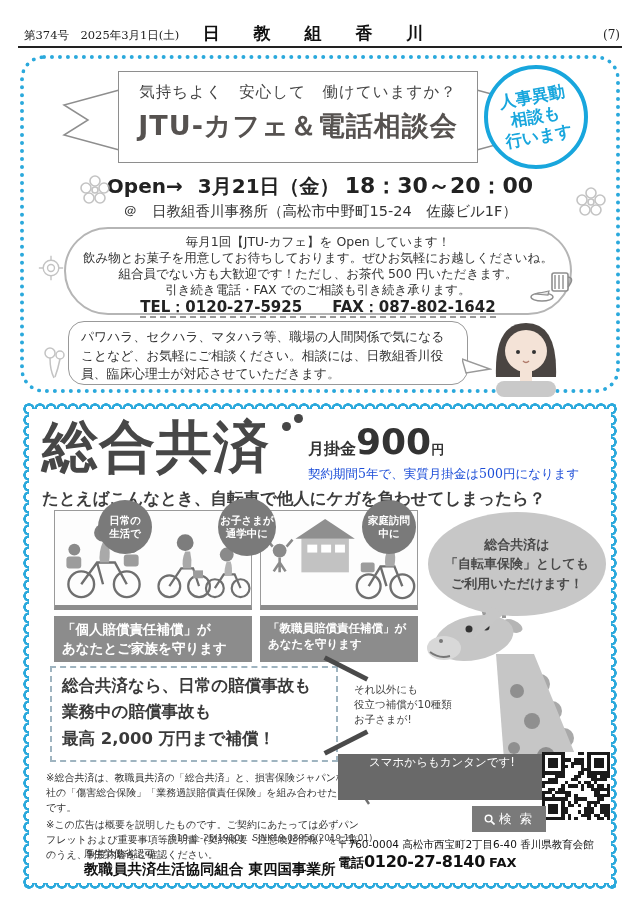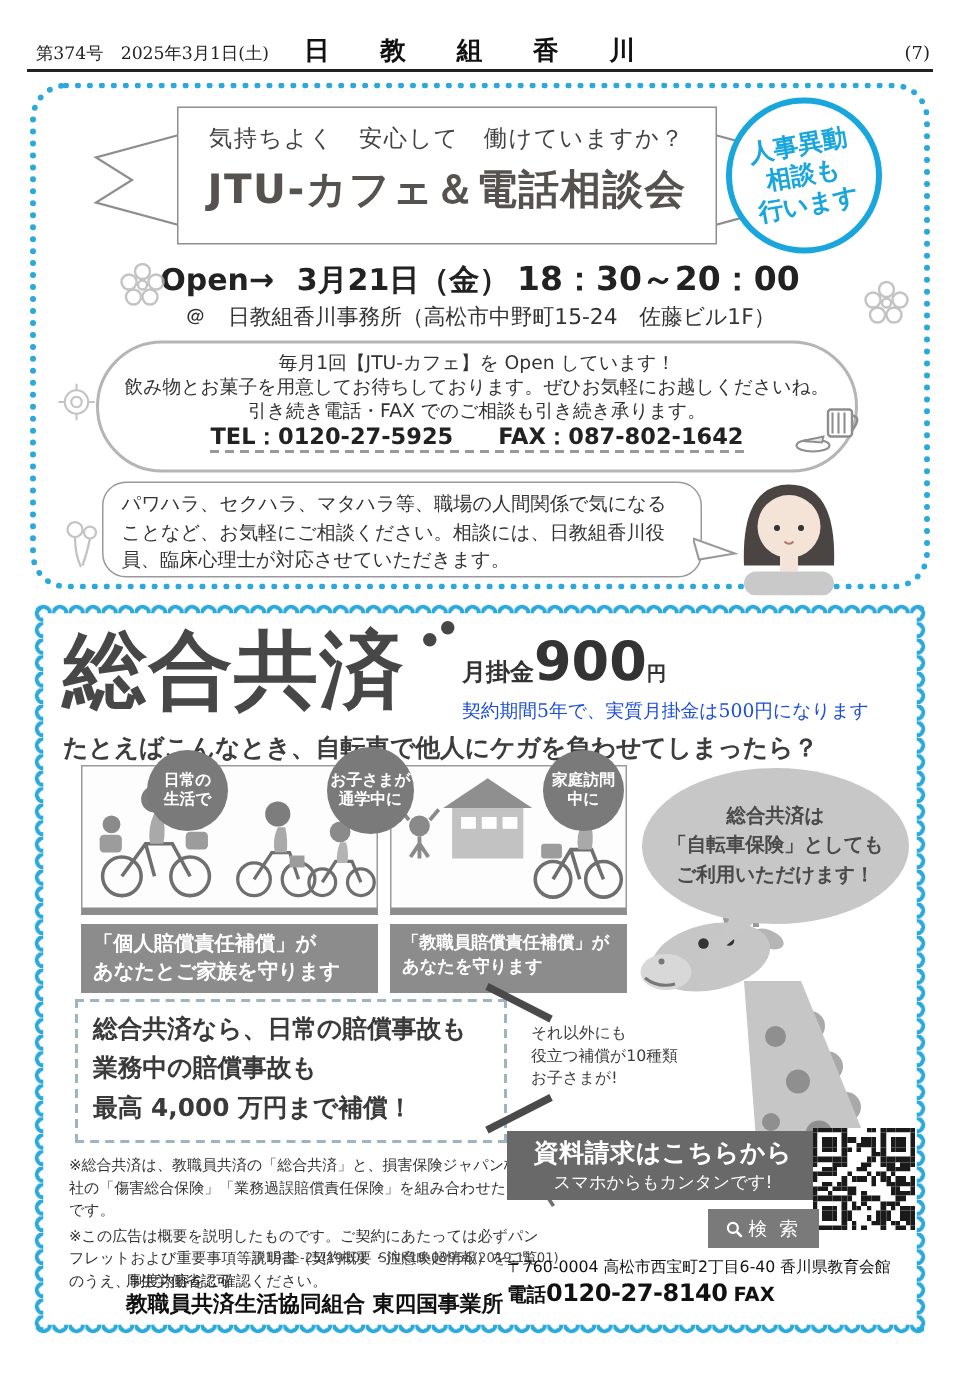"組合員でない方も大歓迎です！ただし、お茶代 500 円いただきます。" div { html: none -> <div>組合員でない方も大歓迎です！ただし、お茶代 500 円いただきます。</div> }
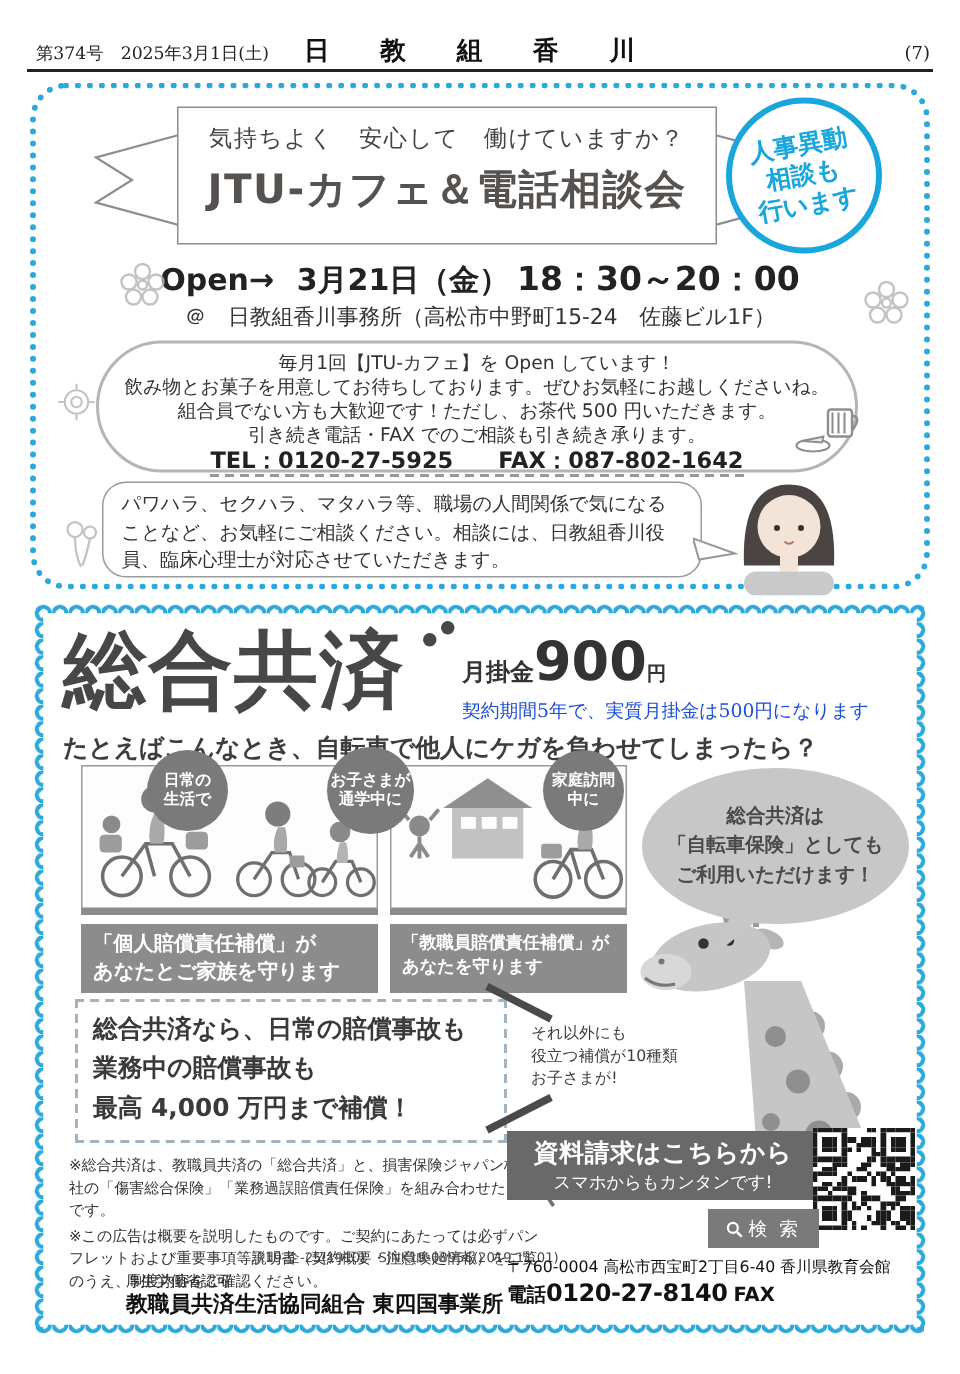"総合共済なら、日常の賠償事故も" div.abs { text: 4,000 -> 2,000 }
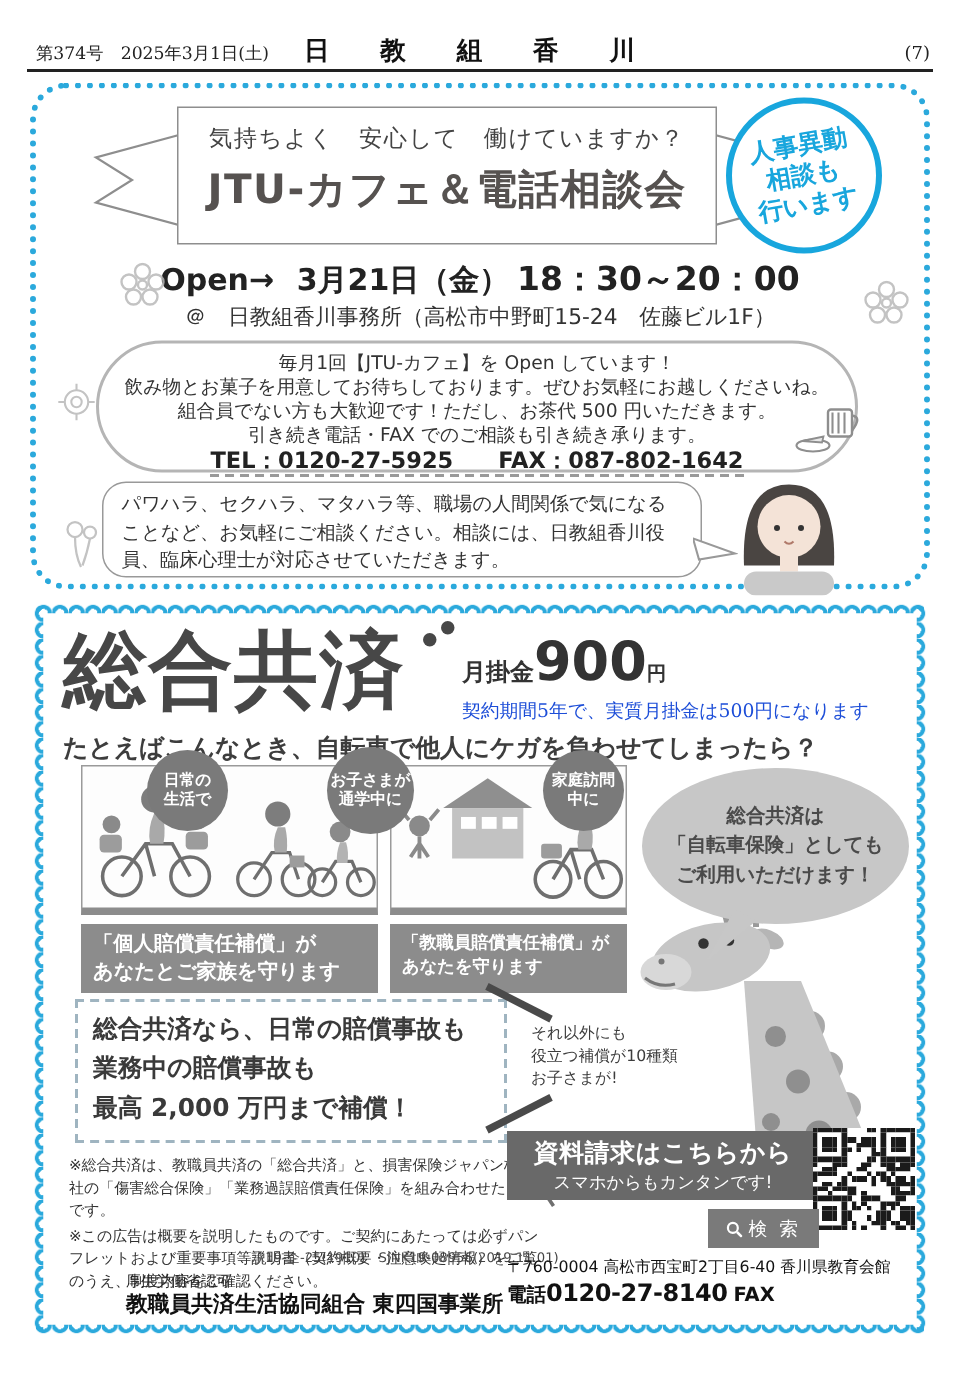"資料請求はこちらから" div.cta-t { html: <div>資料請求はこちらから</div> -> none }
